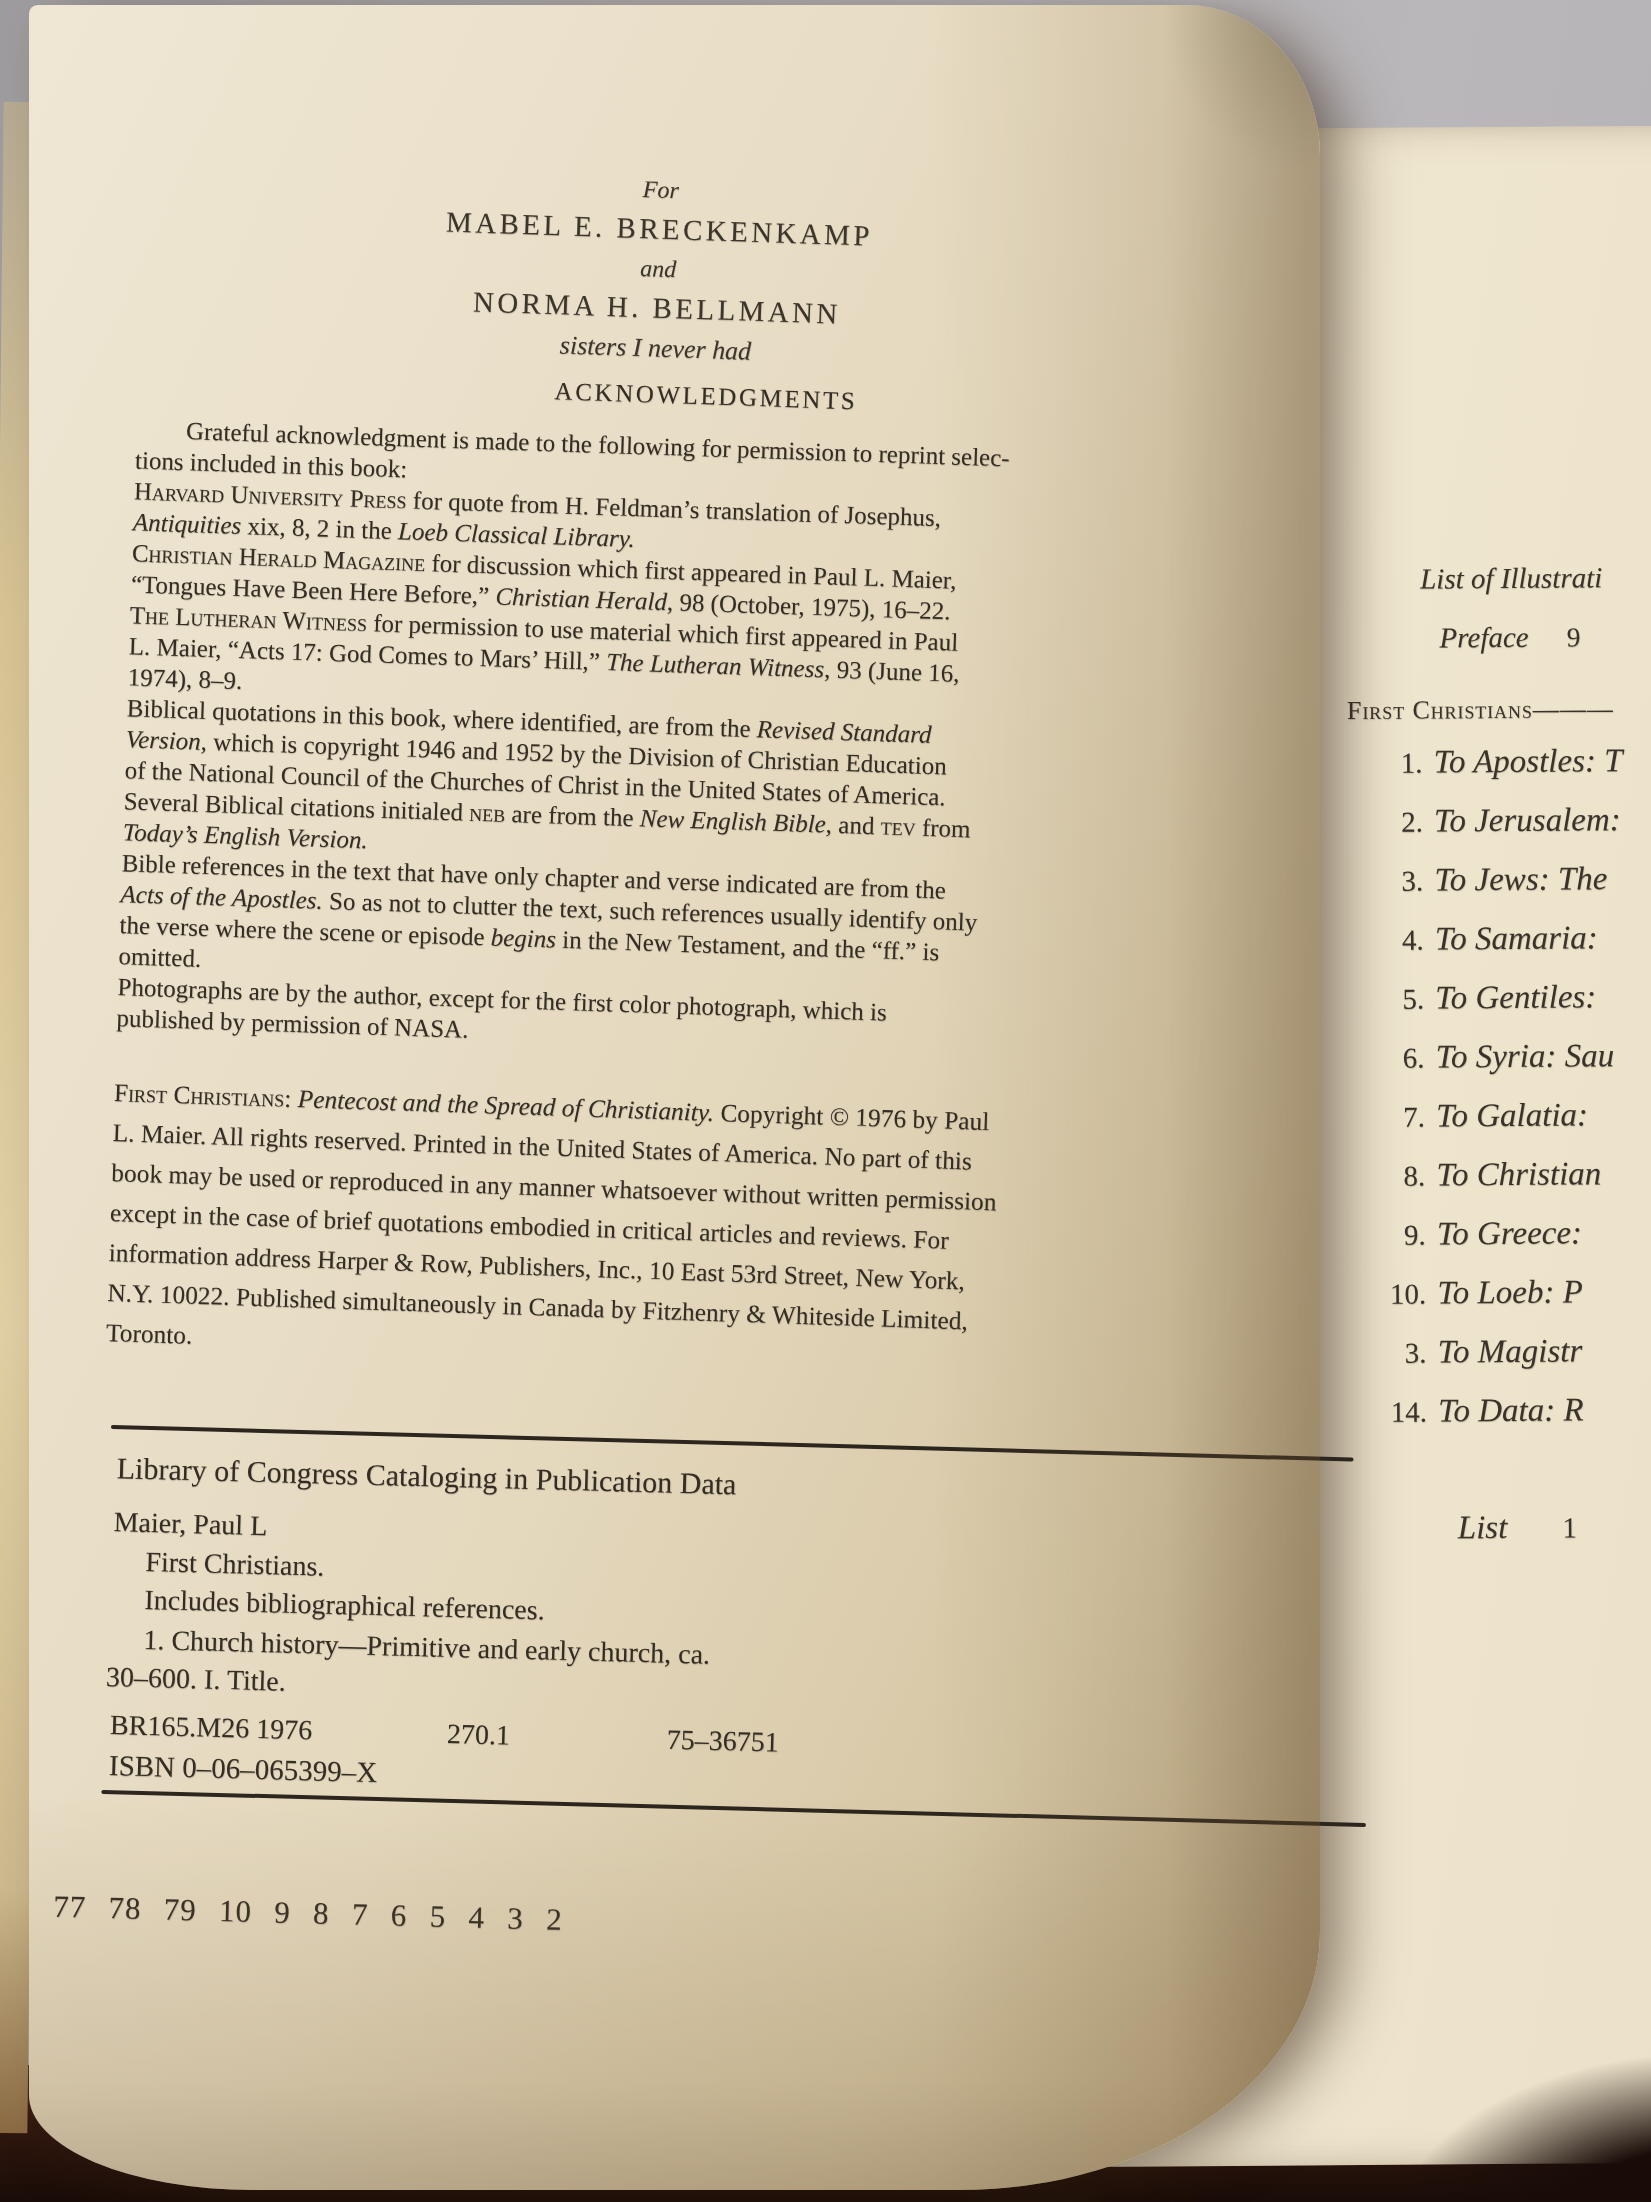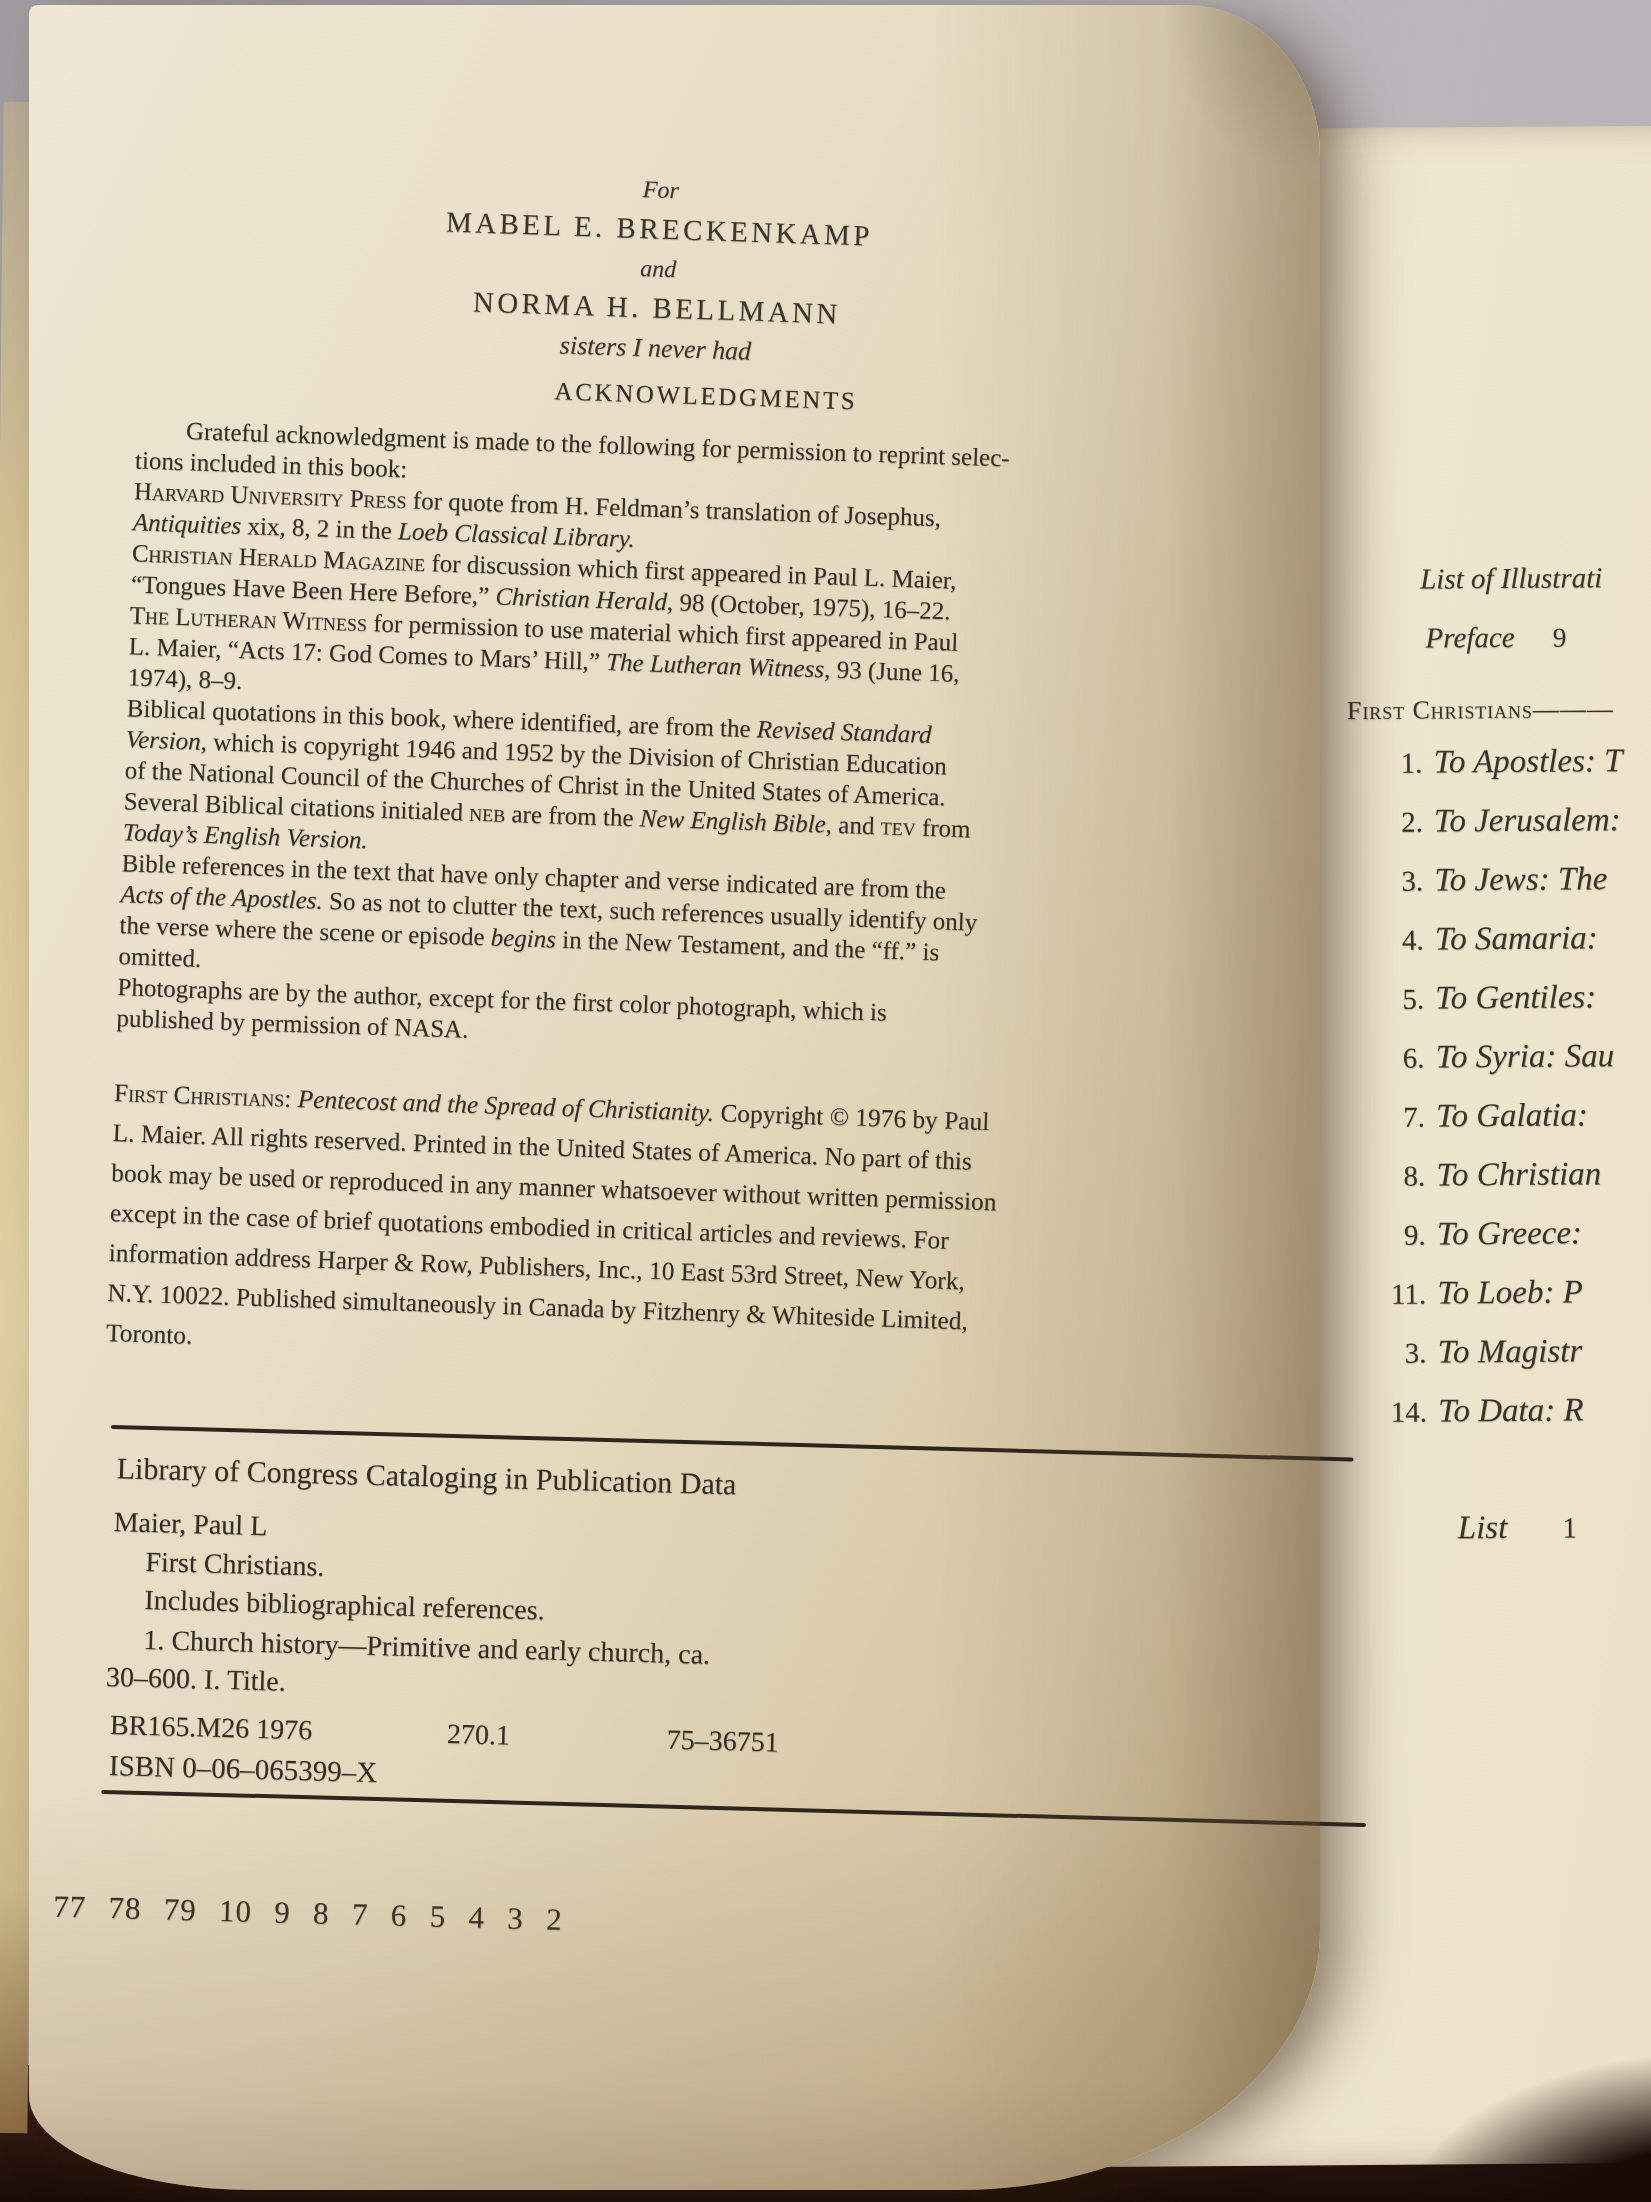"Preface 9" .rp-preface { left: 497px -> 511px }
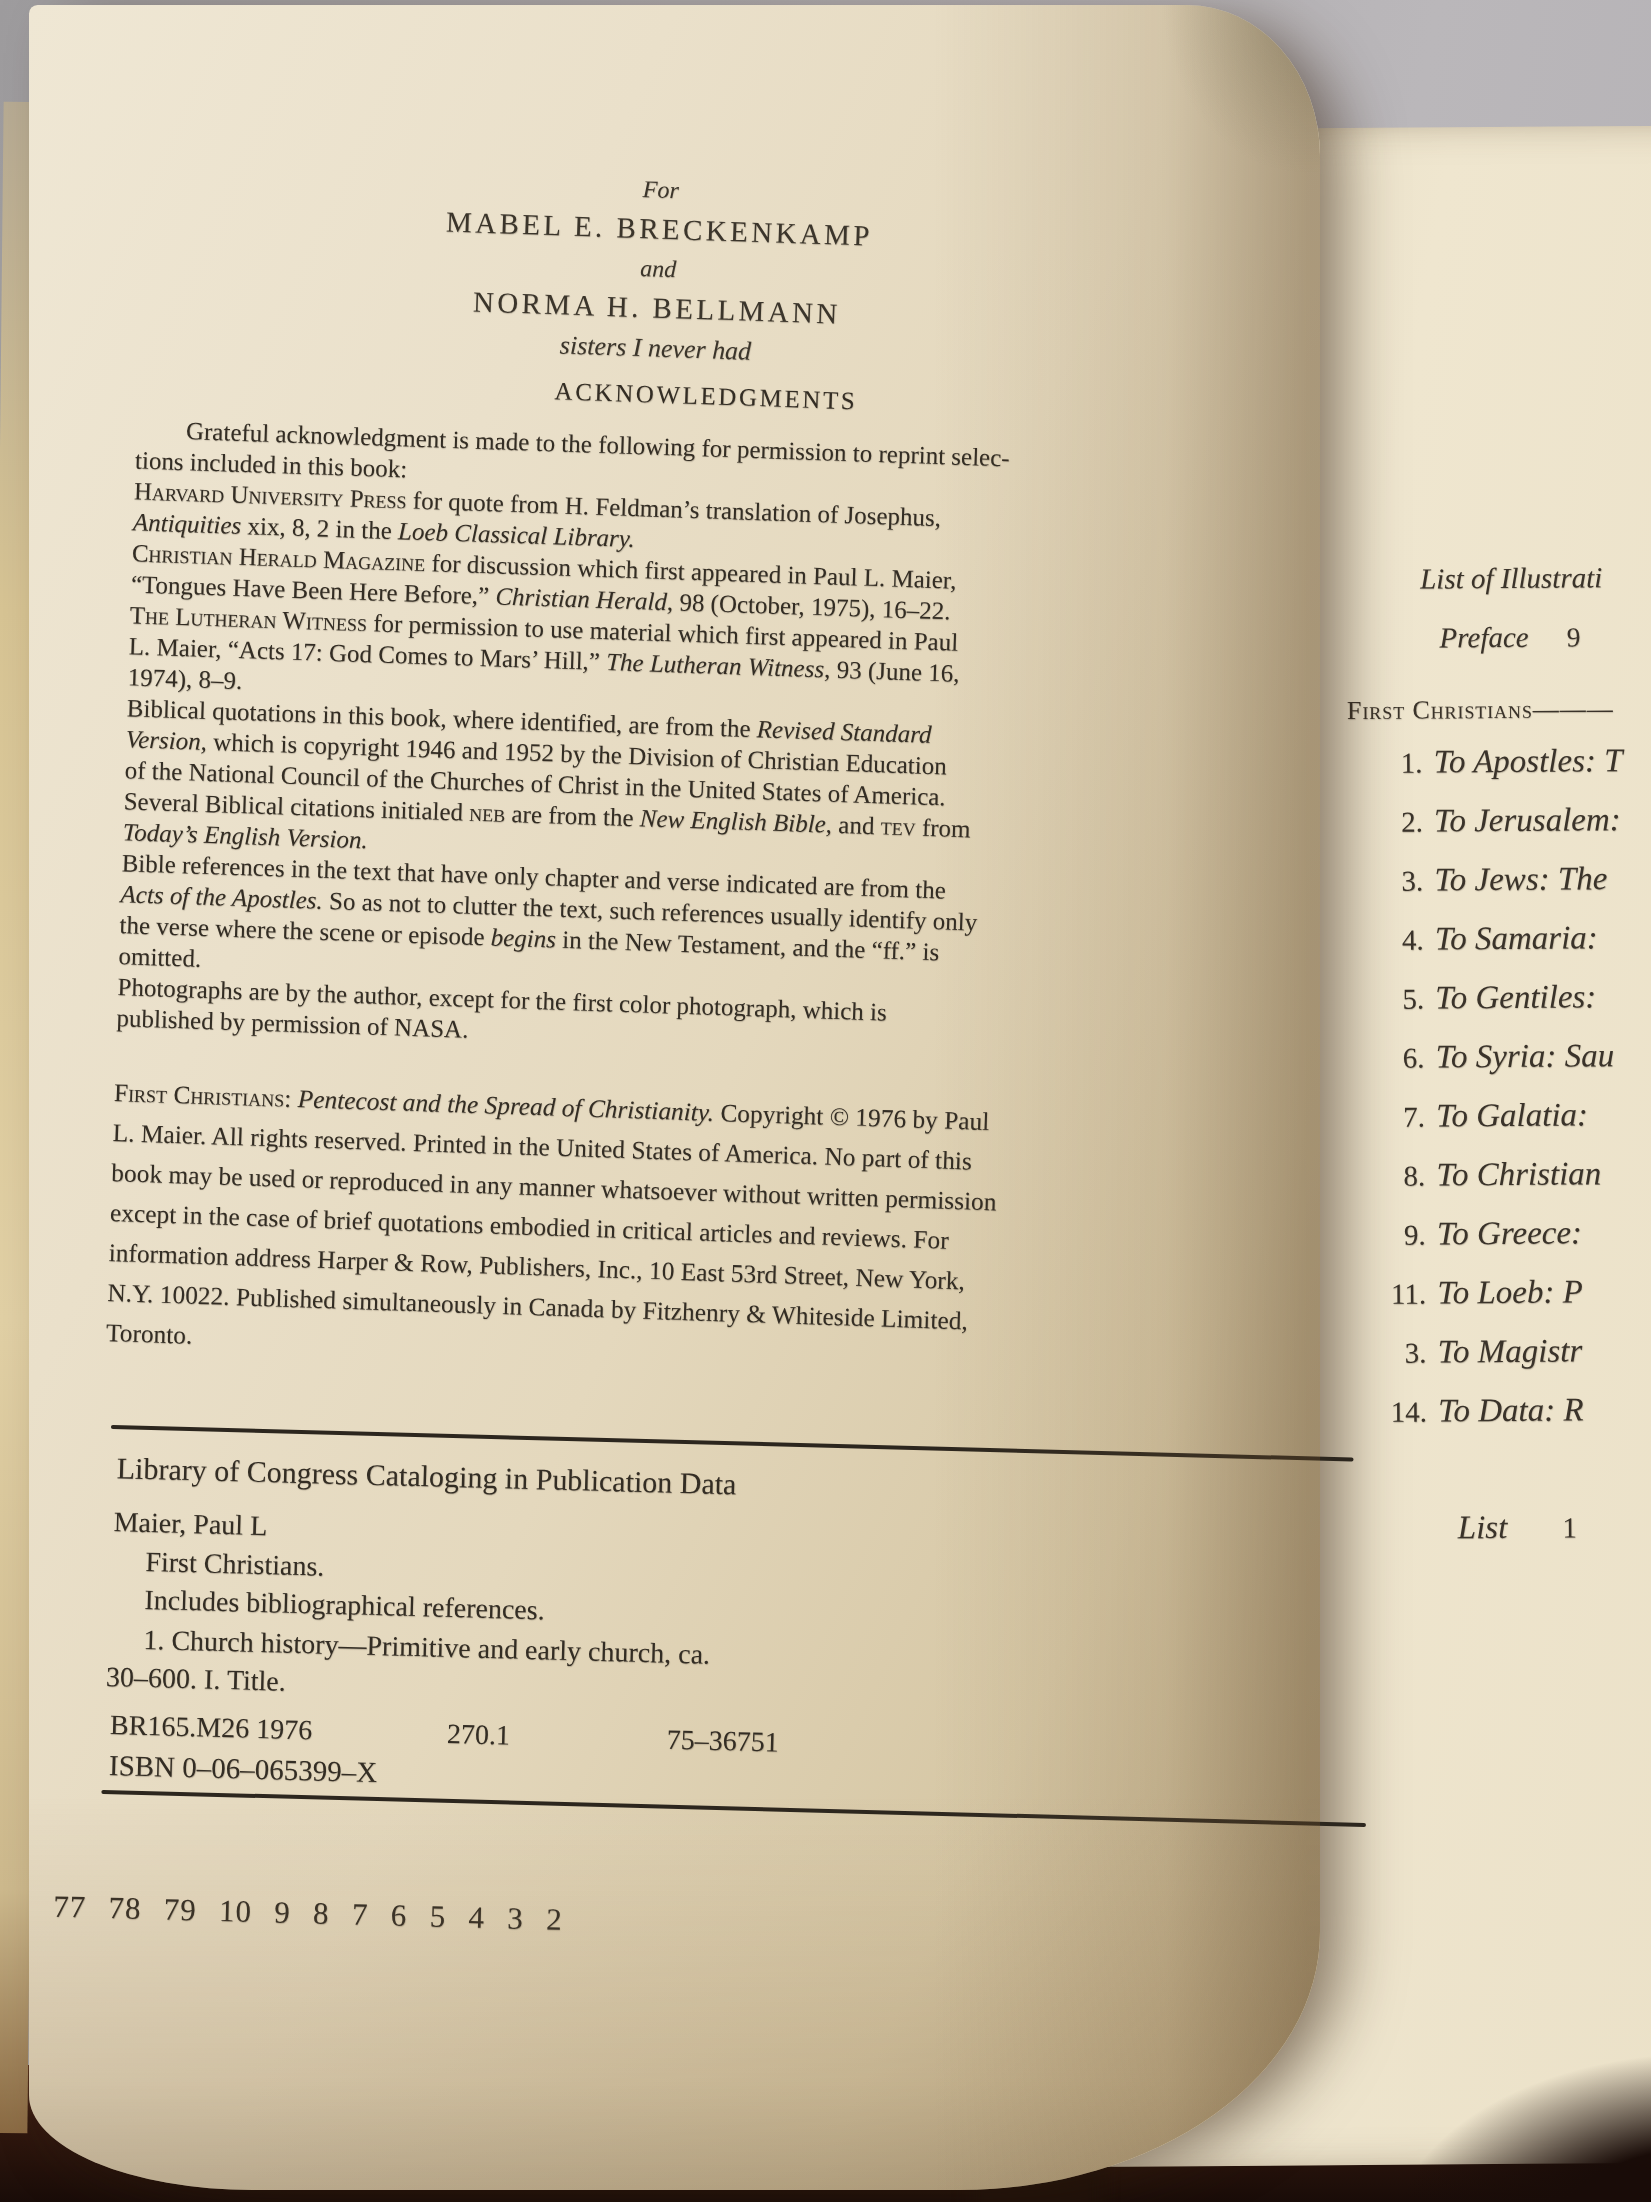"11." span.num { text: 11 -> 10 }
